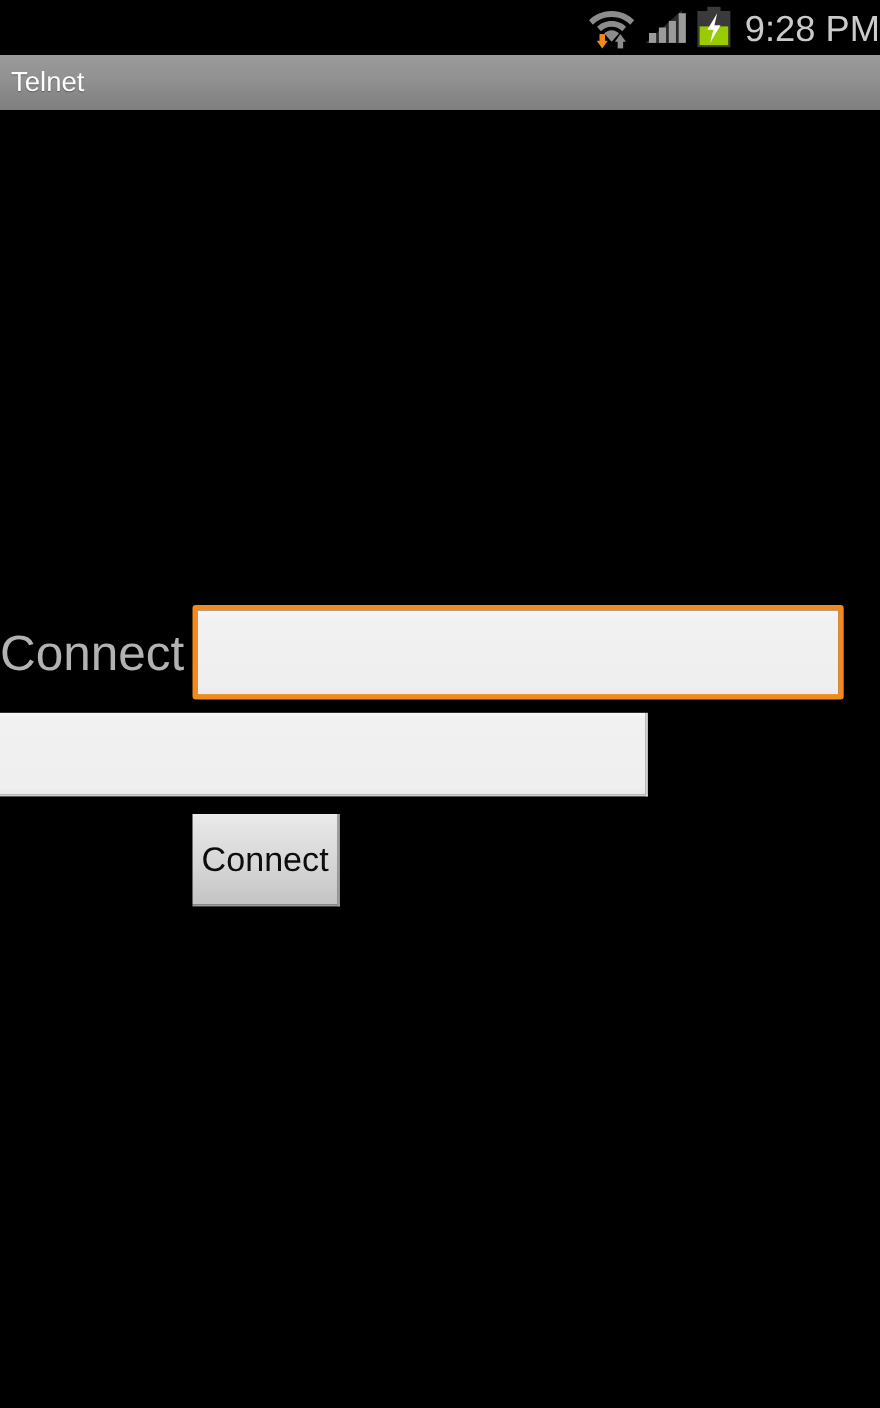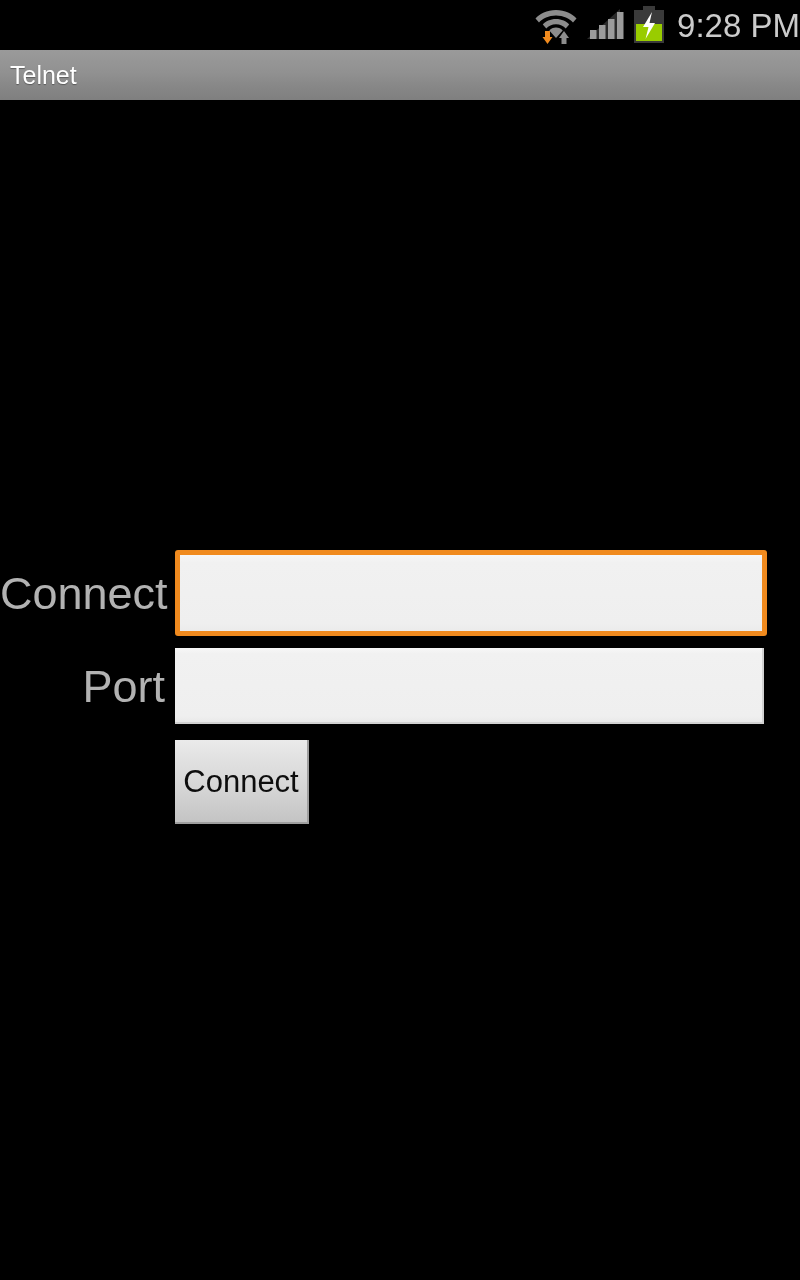"Port" span.row-label { html: <span>Port</span> -> none }
